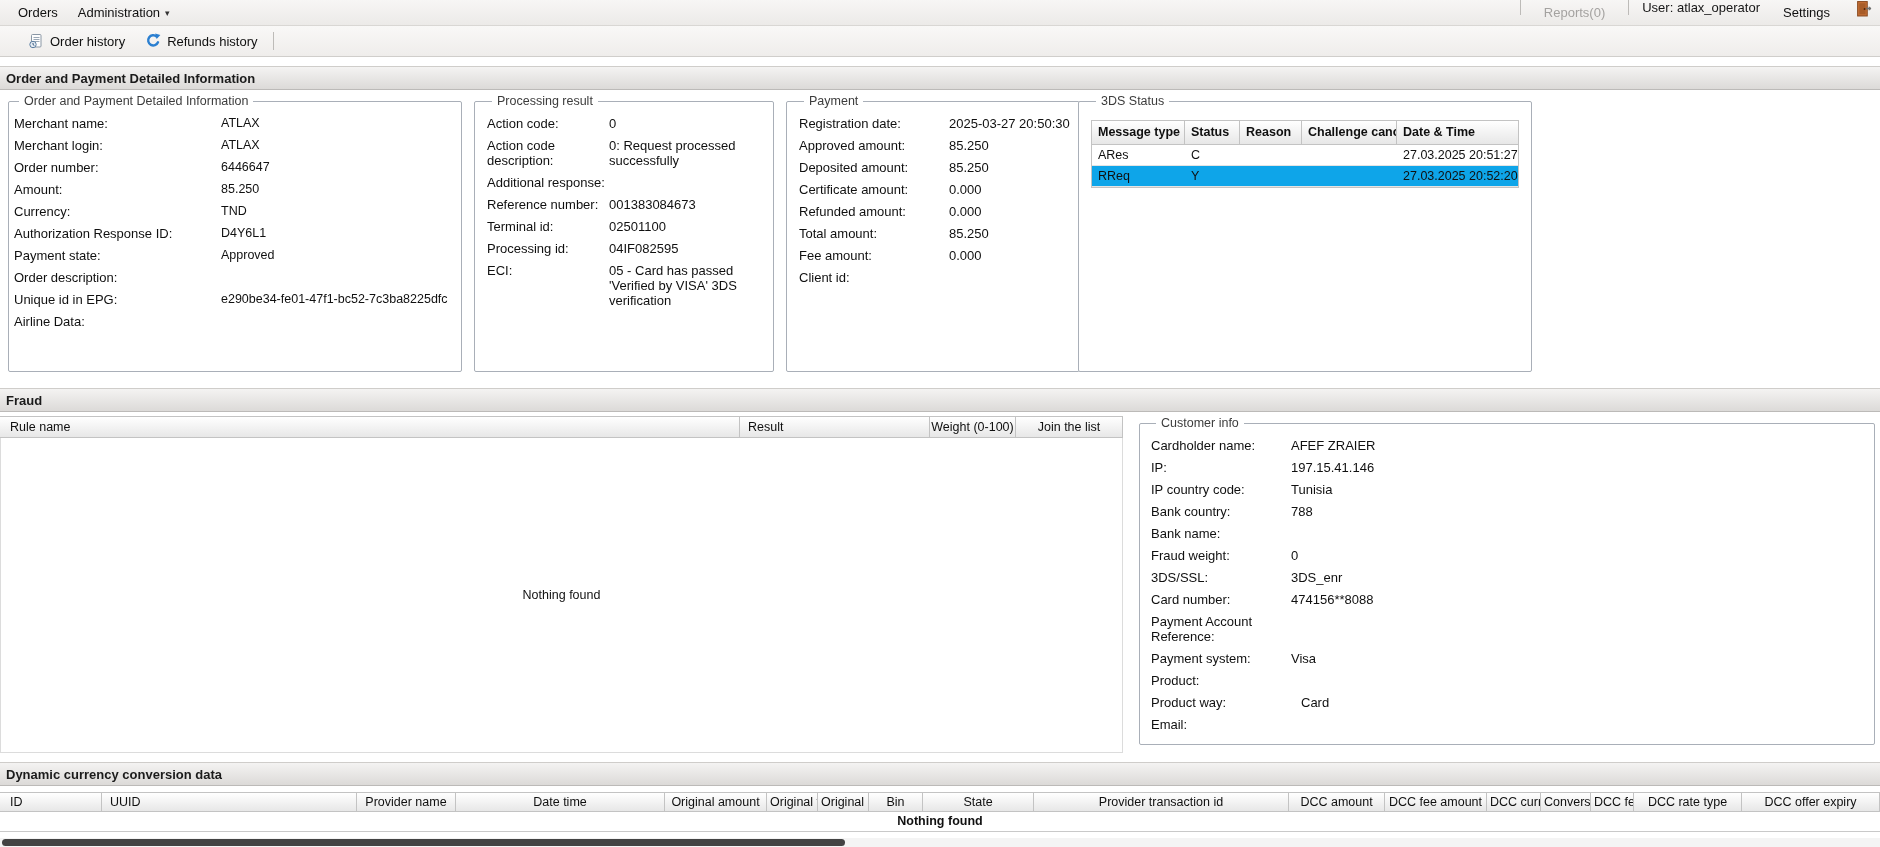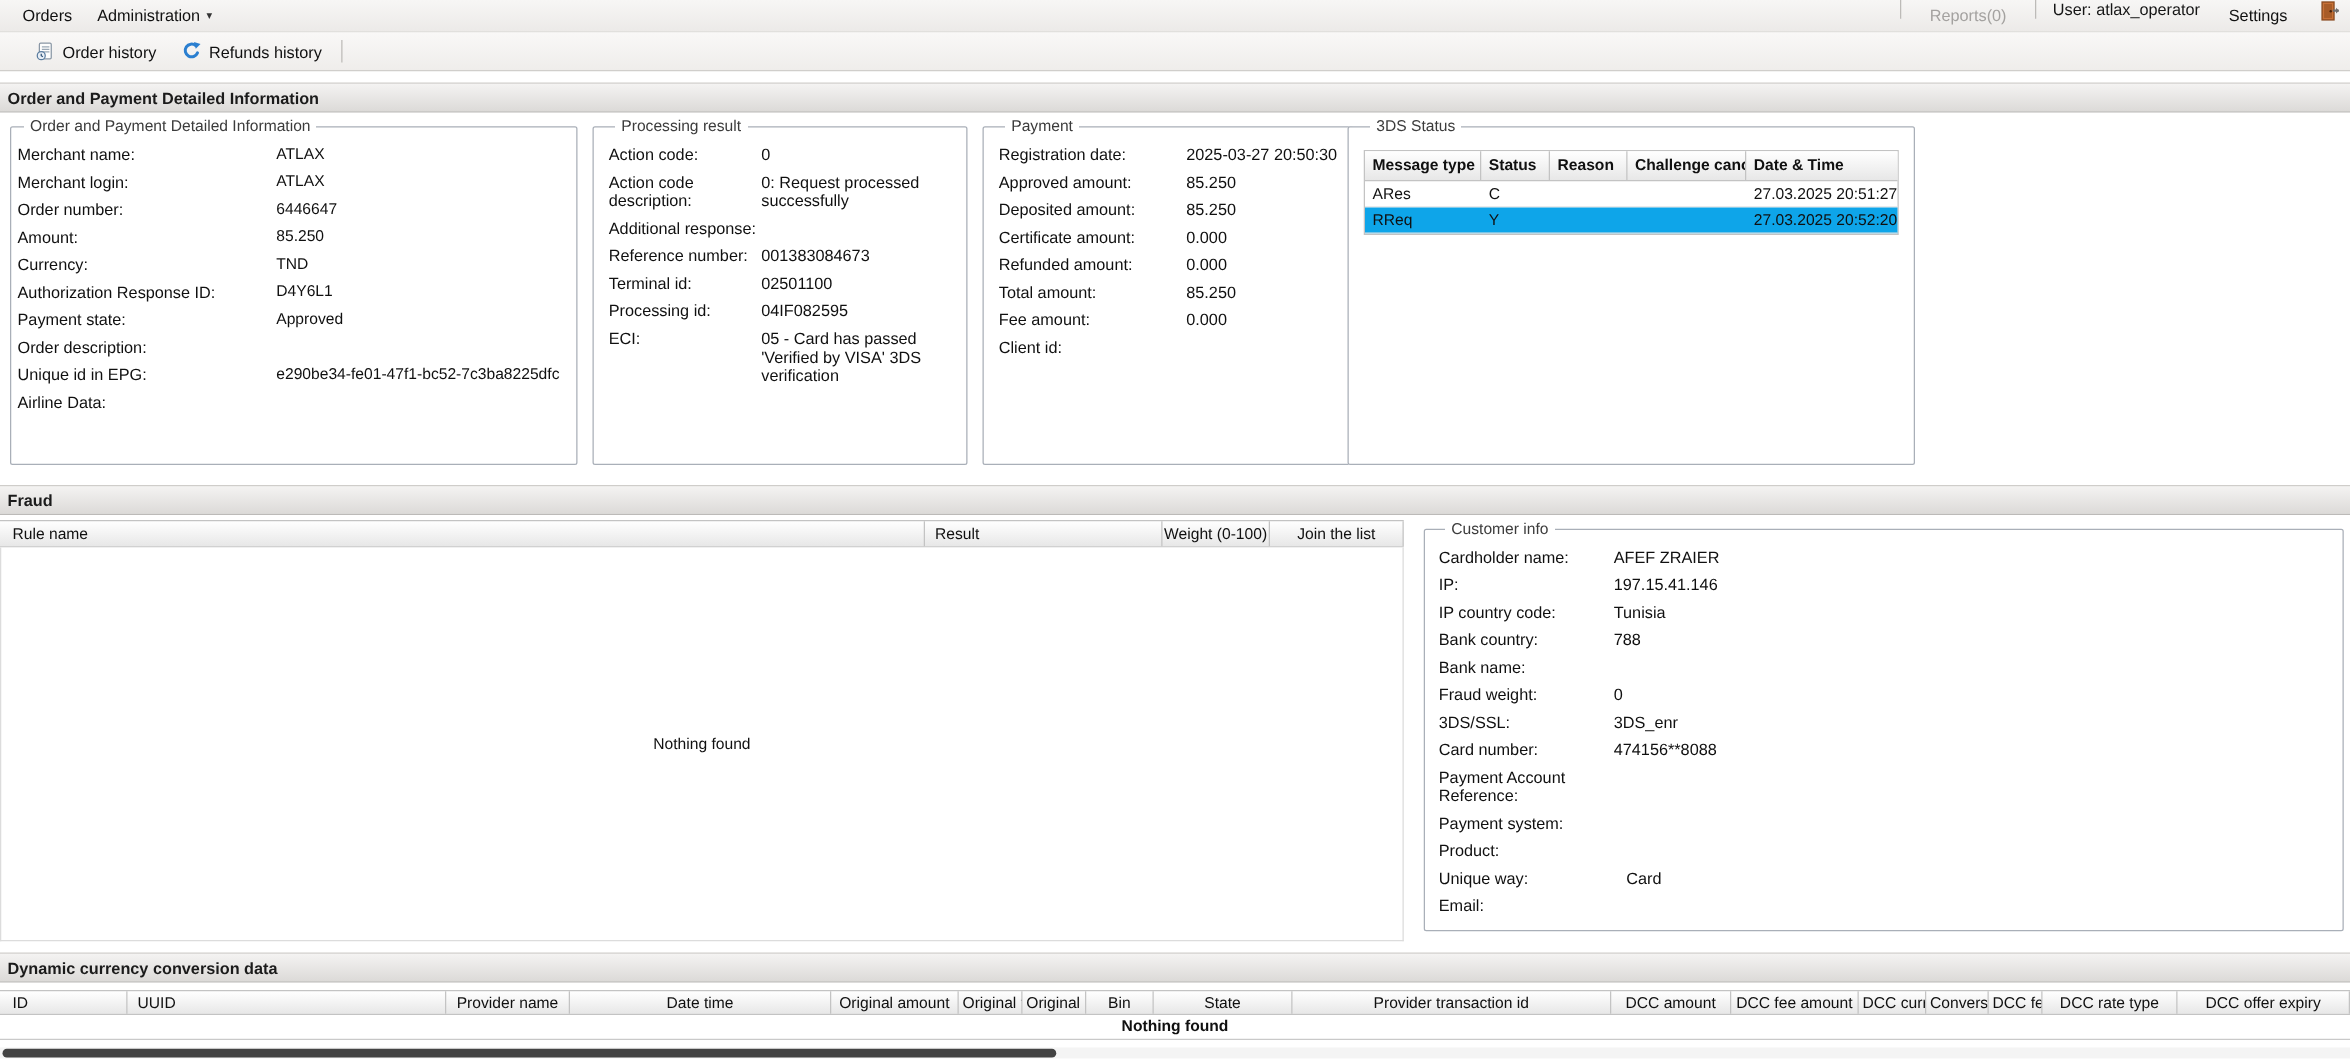"Visa" div.fvalue { html: none -> <div>Visa</div> }
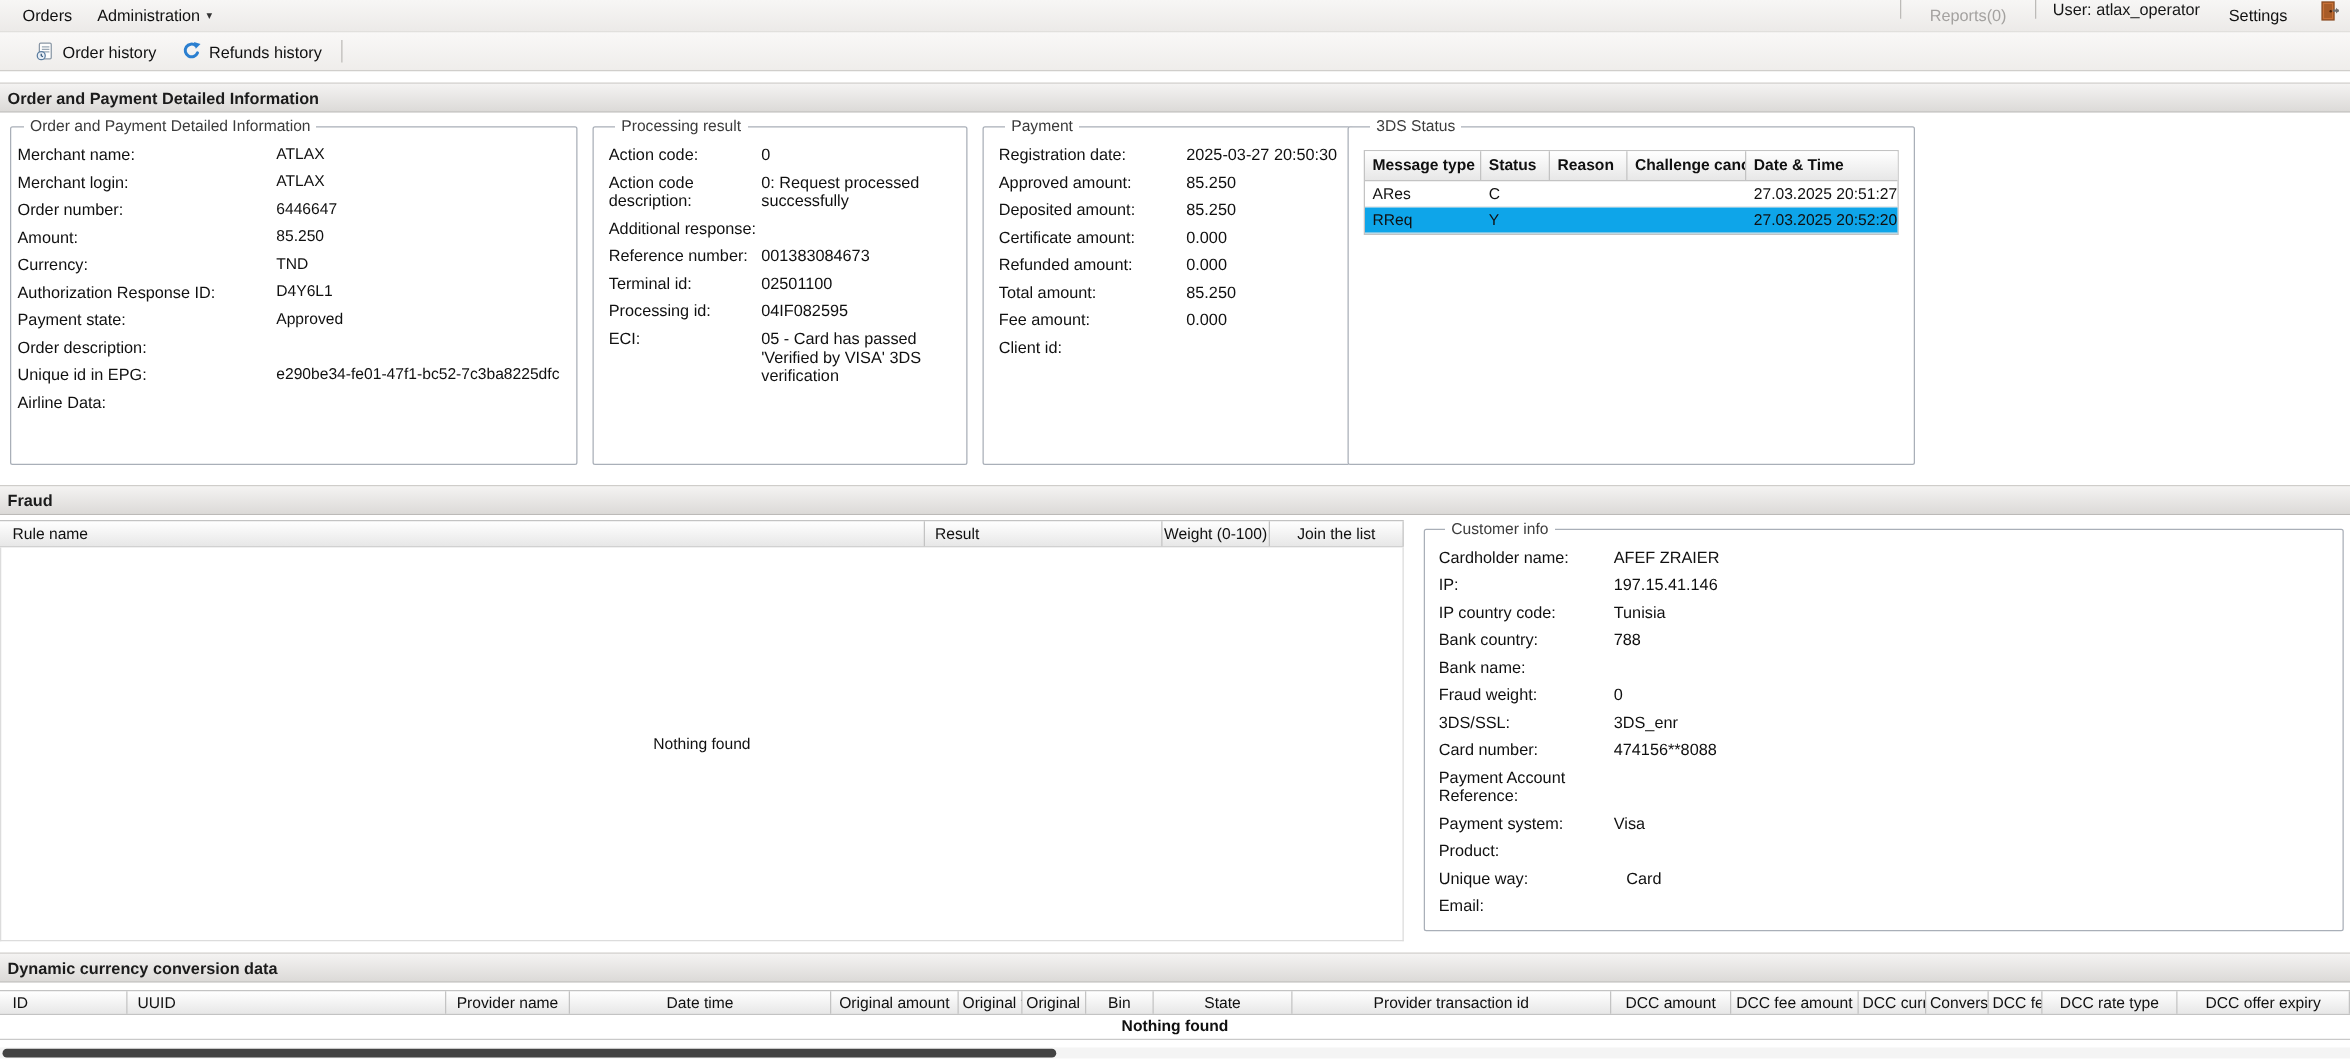"Unique way:" div.flabel { text: Unique -> Product }
